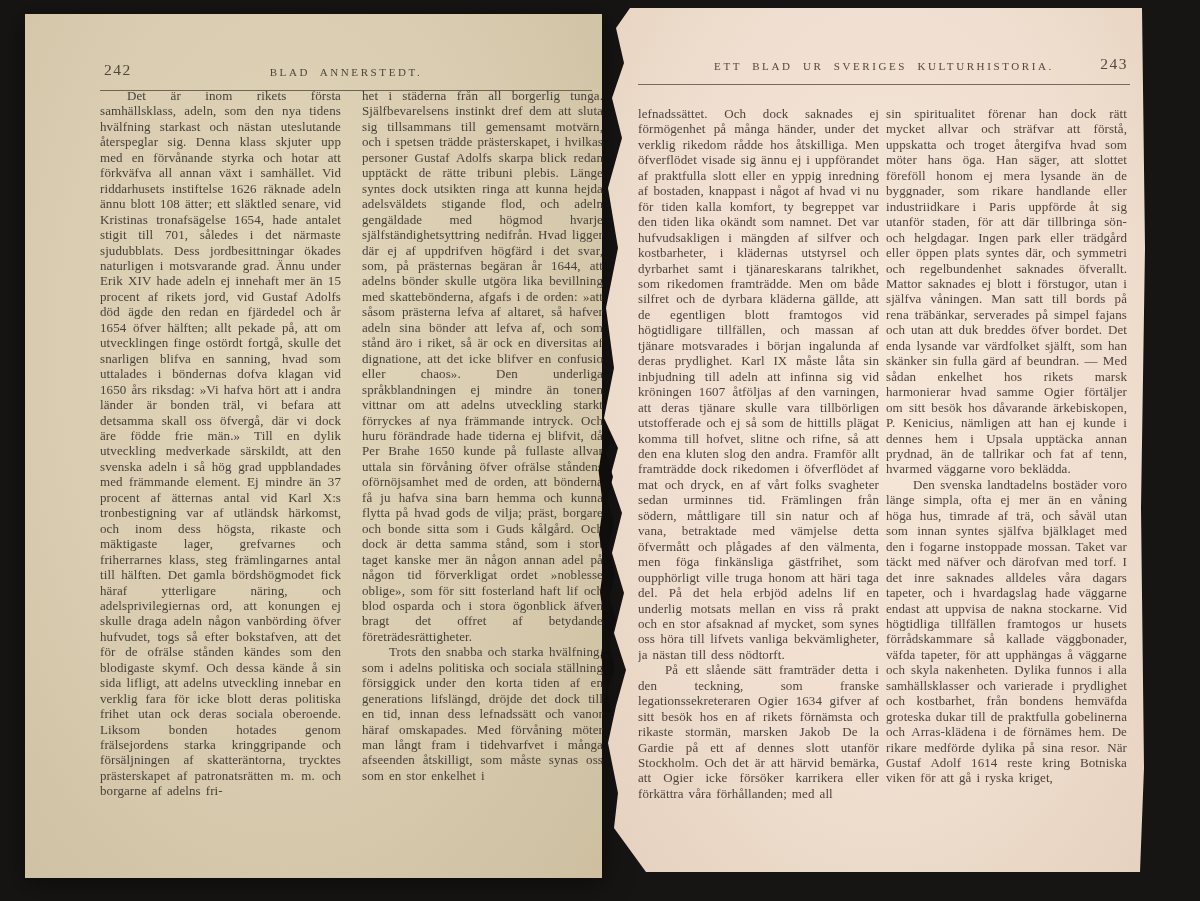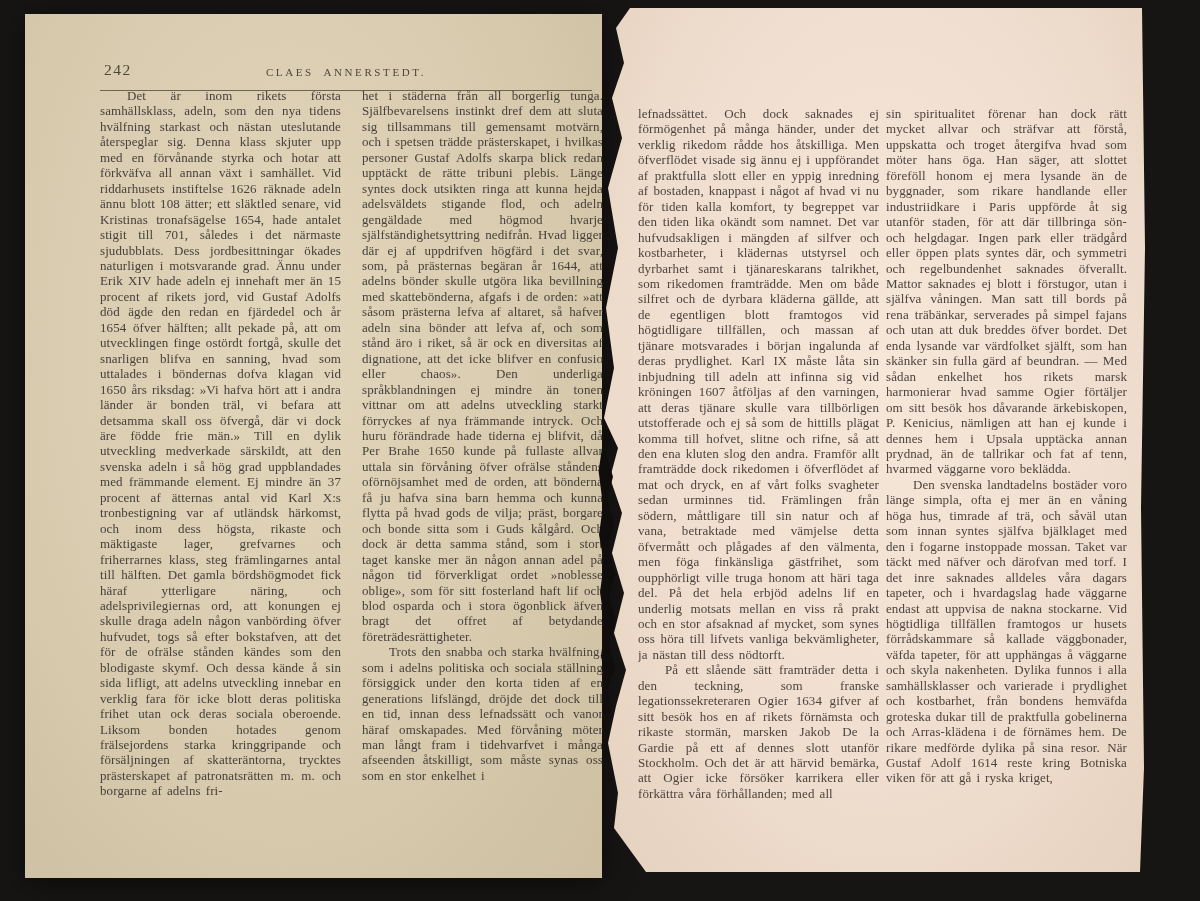"CLAES ANNERSTEDT." span.running-head { text: CLAES -> BLAD }
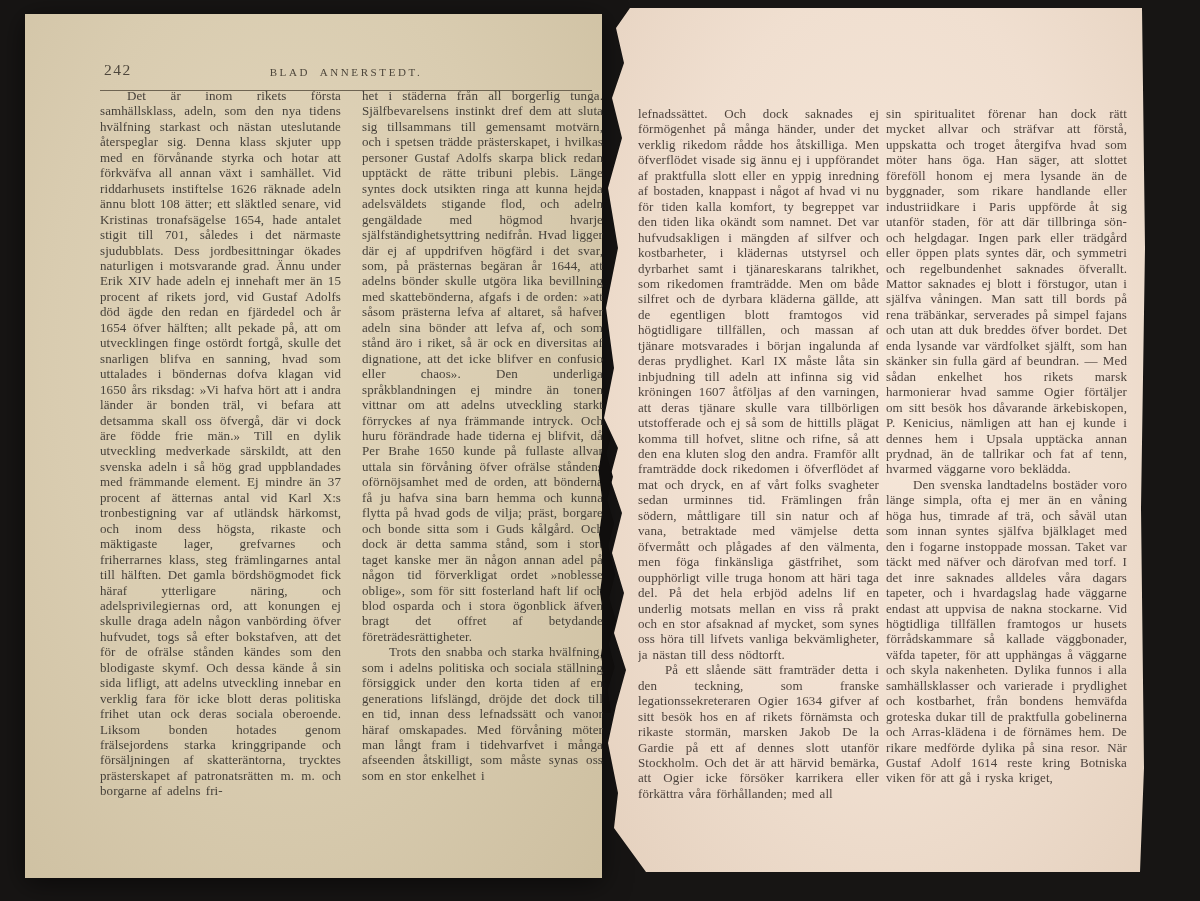"ETT BLAD UR SVERIGES KULTURHISTORIA." div.header-row { html: none -> <div> <span>ETT BLAD UR SVERIGES KULTURHISTORIA.</span> <span>243</span> <span></span> </div> }
